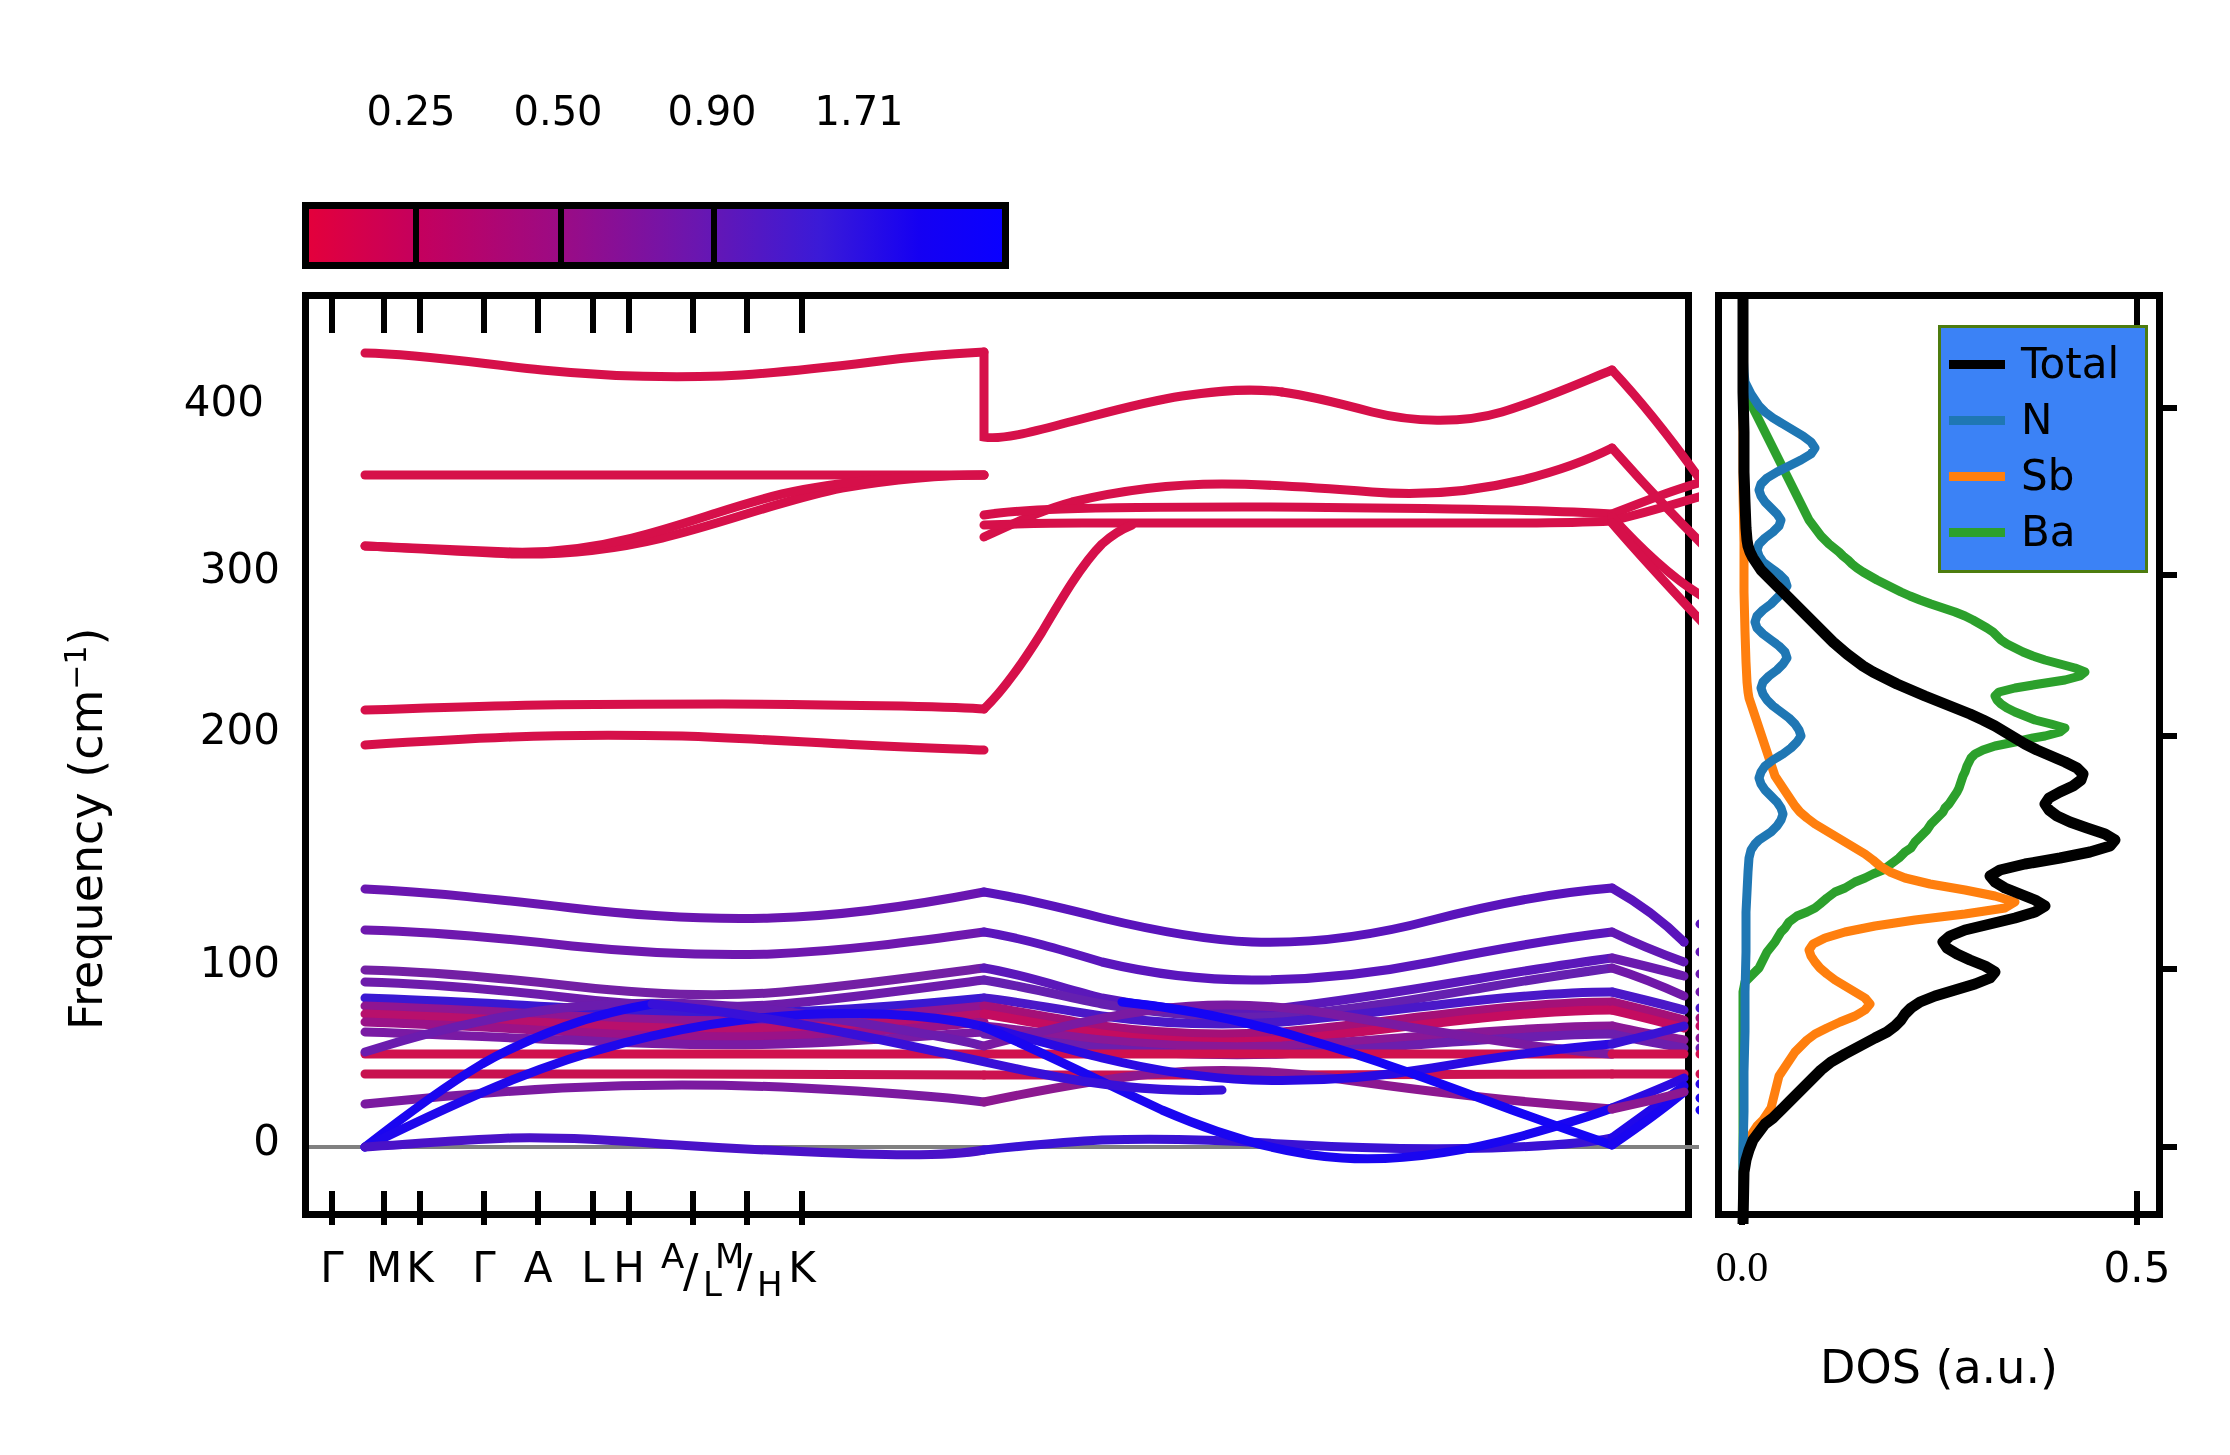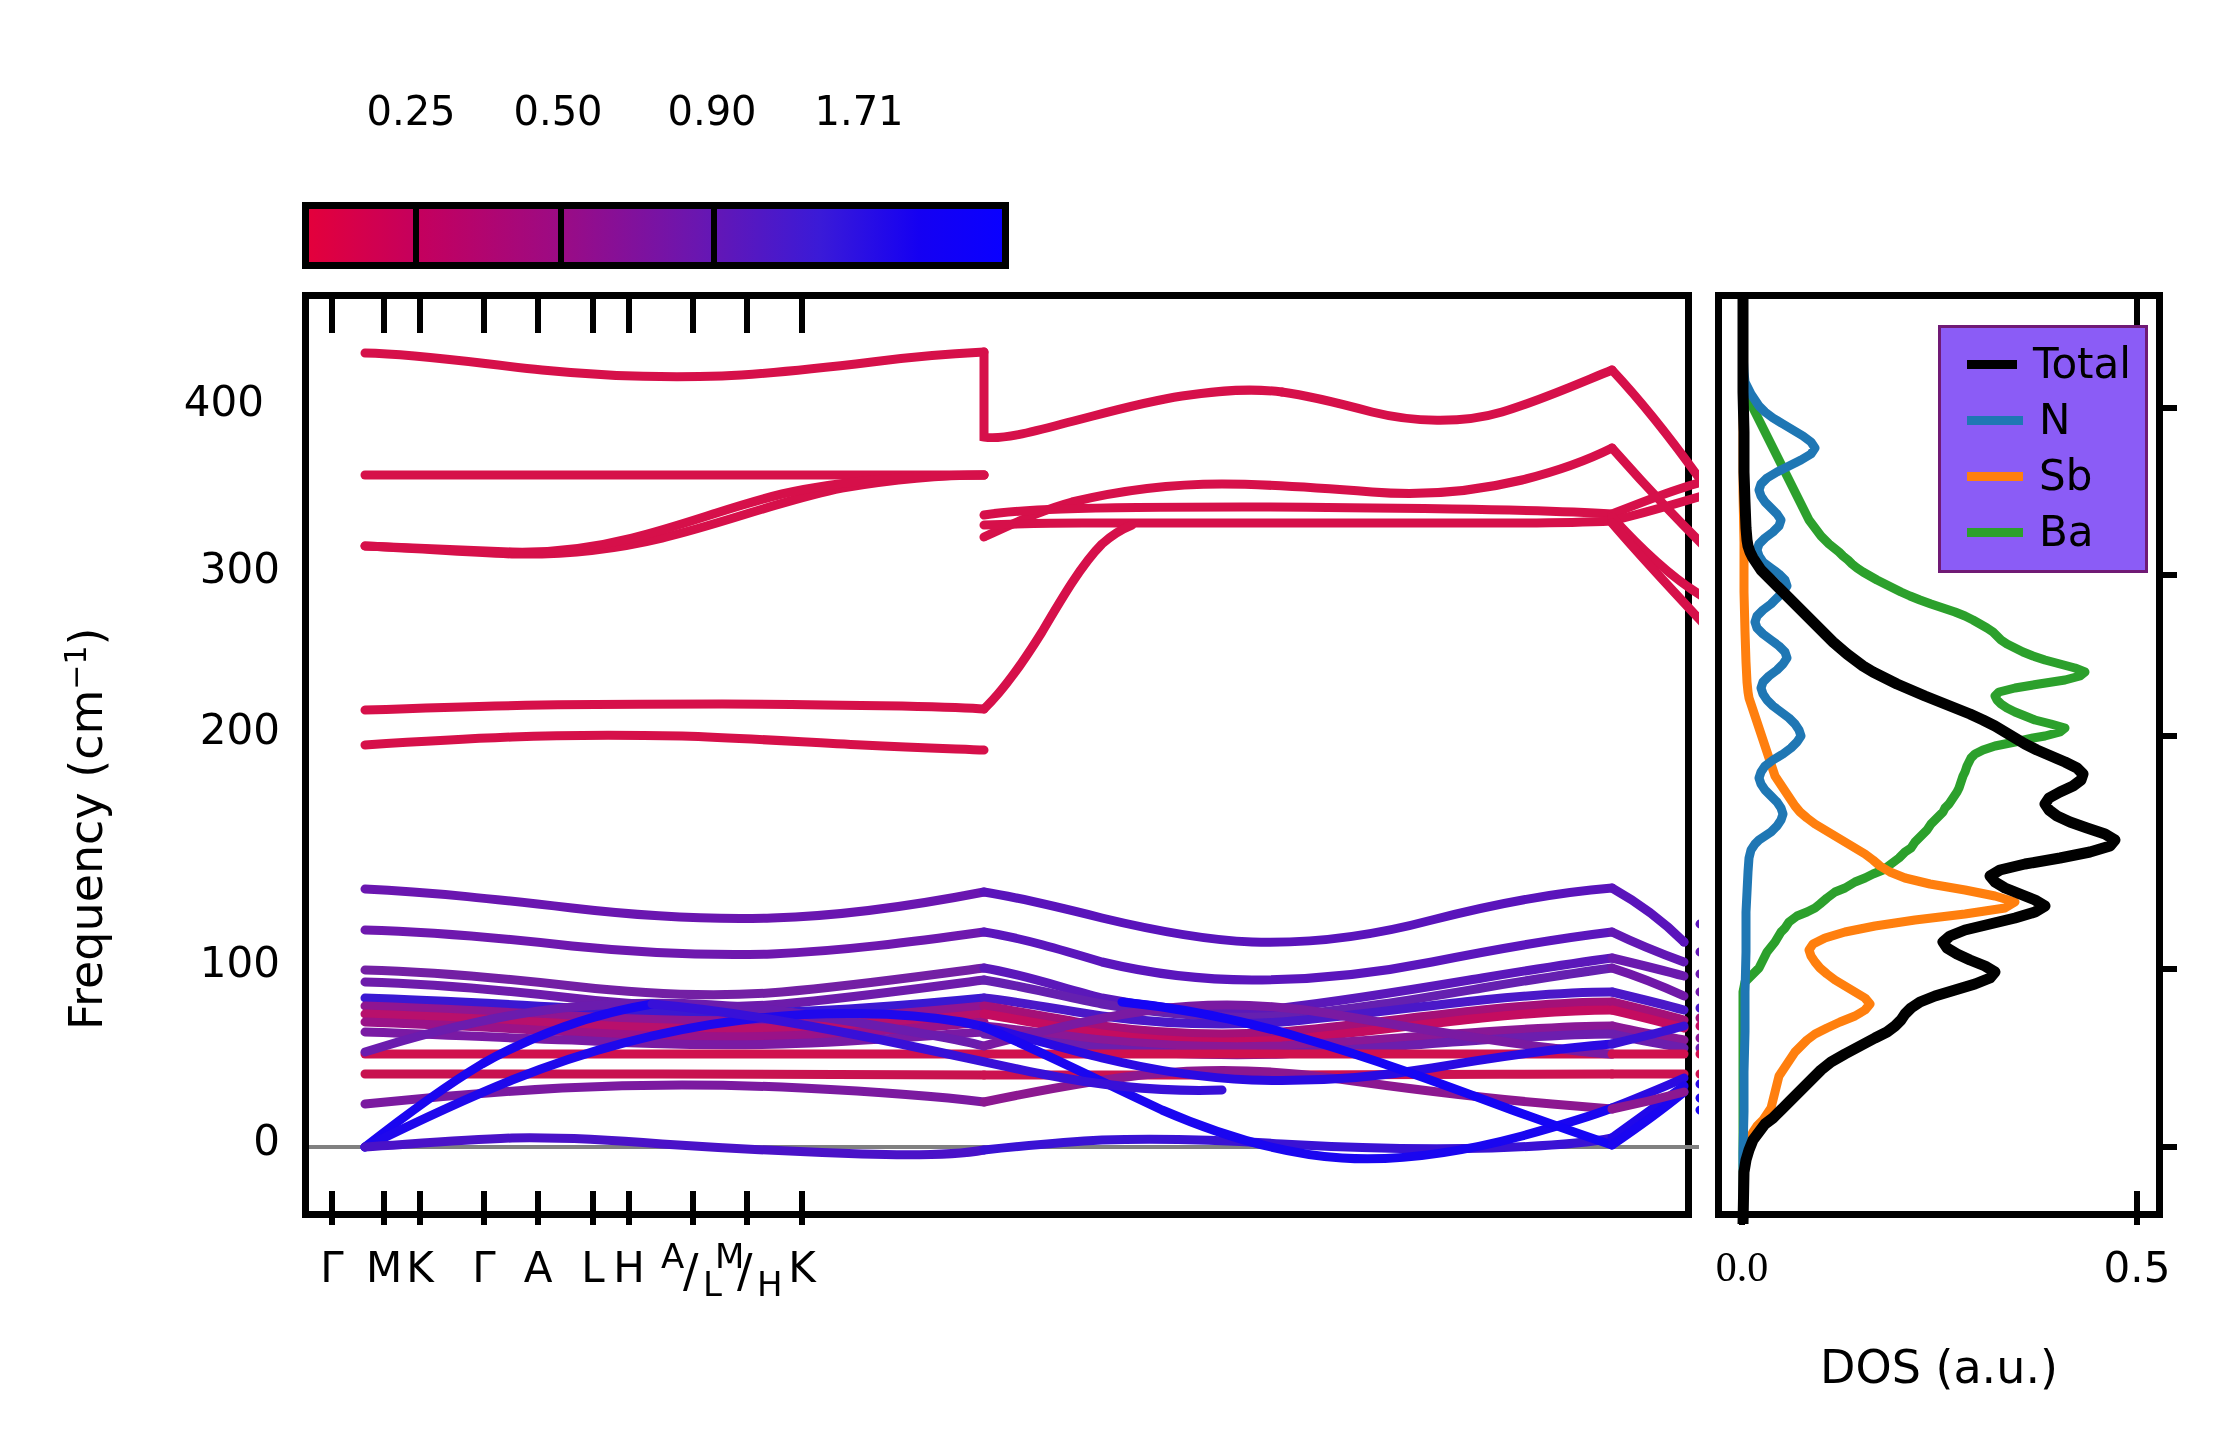"Total" .legend { background: #8b5cf6 -> #3b82f6; border: 3px solid #701a75 -> 3px solid #4d7c0f; padding: 8px 14px 10px 26px -> 8px 14px 10px 8px }
